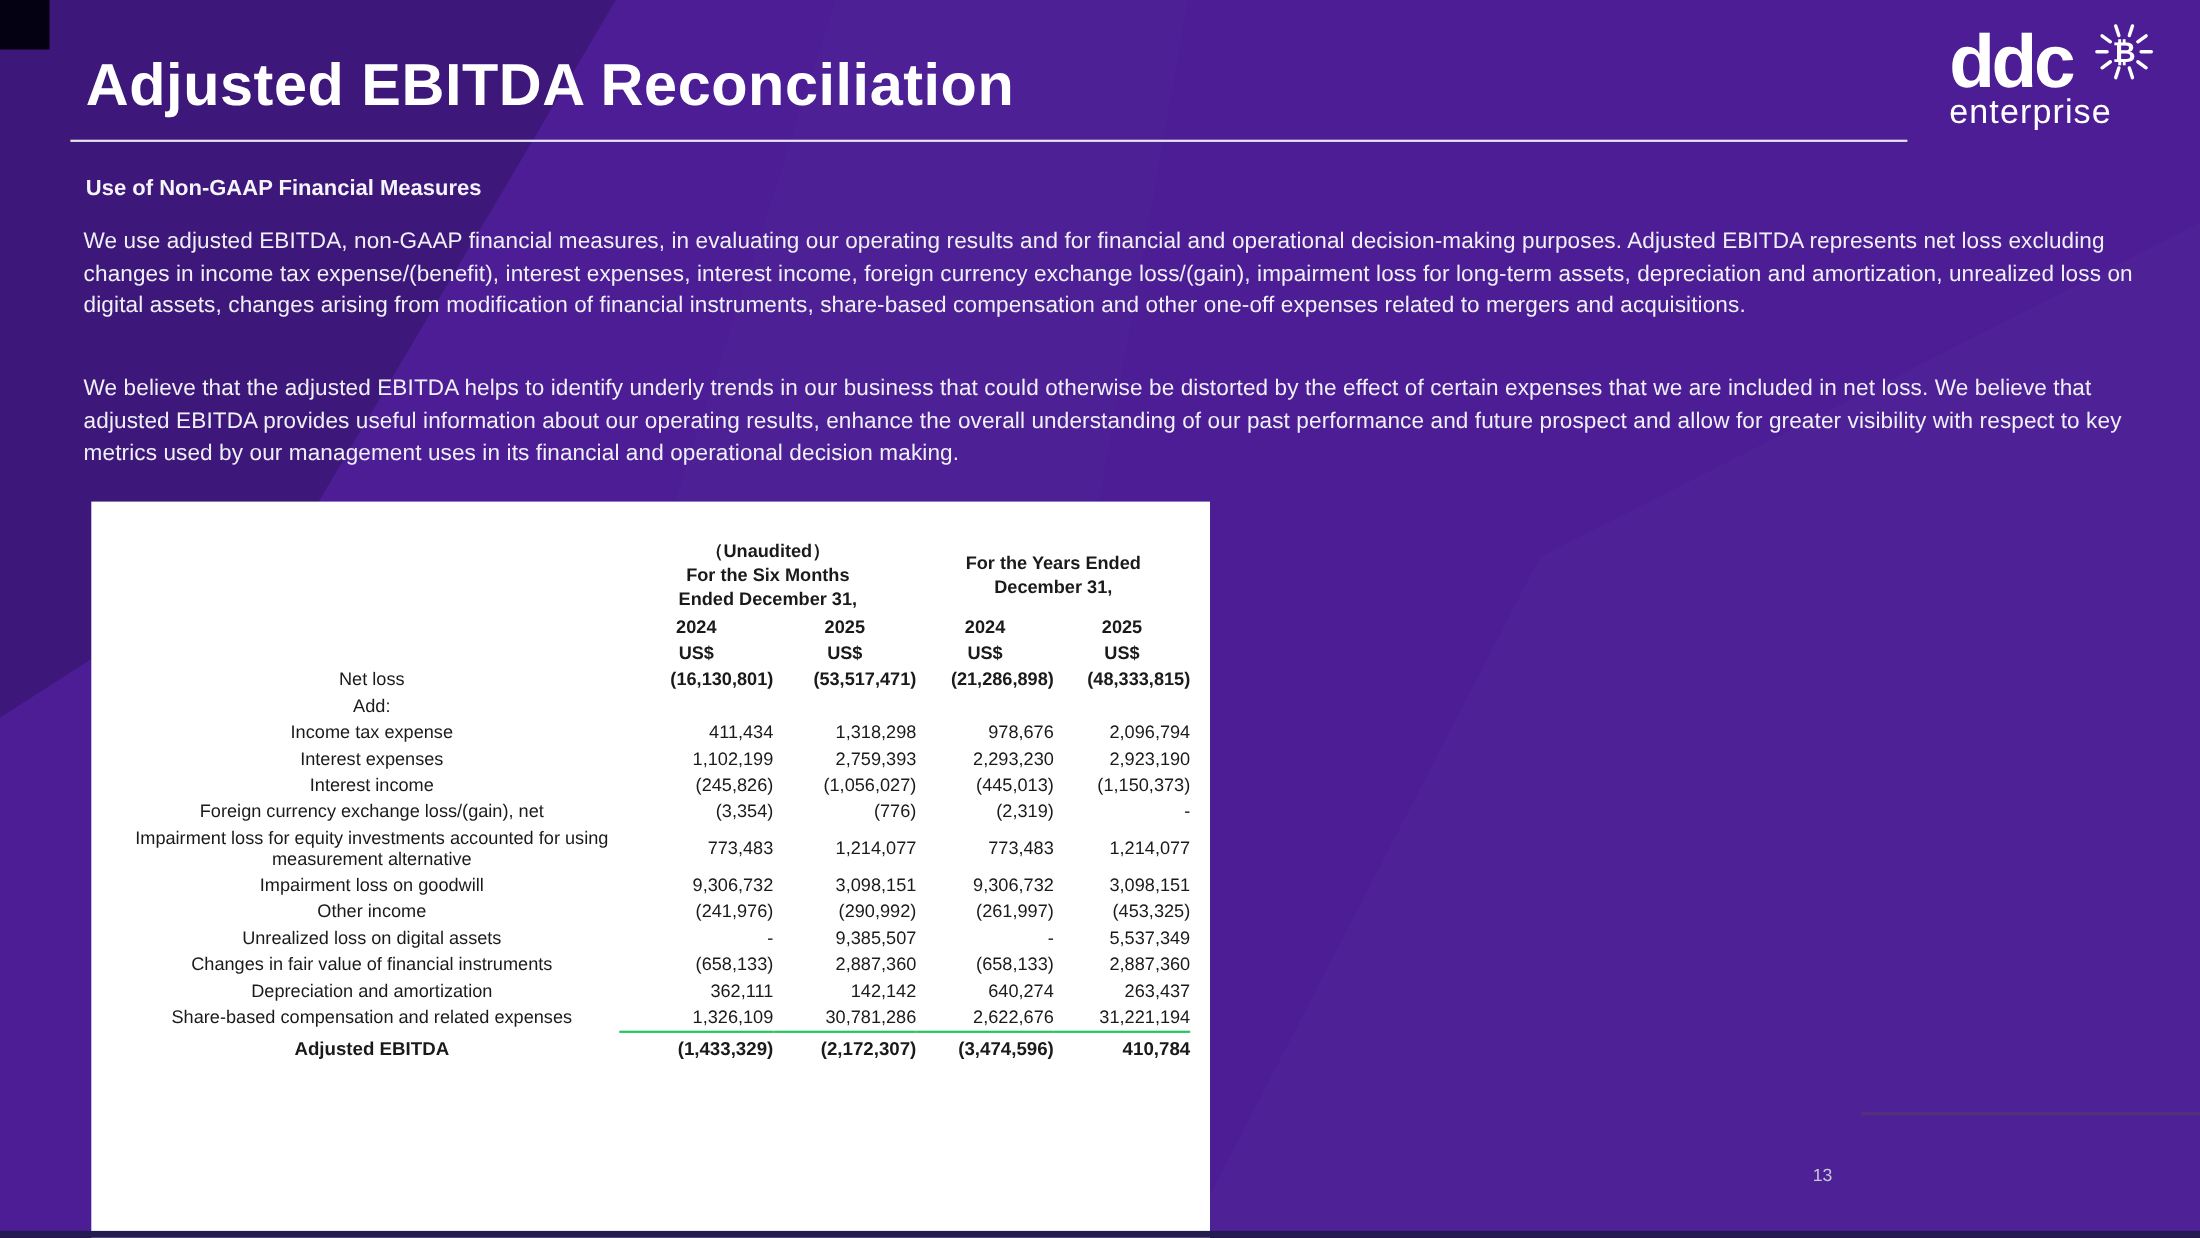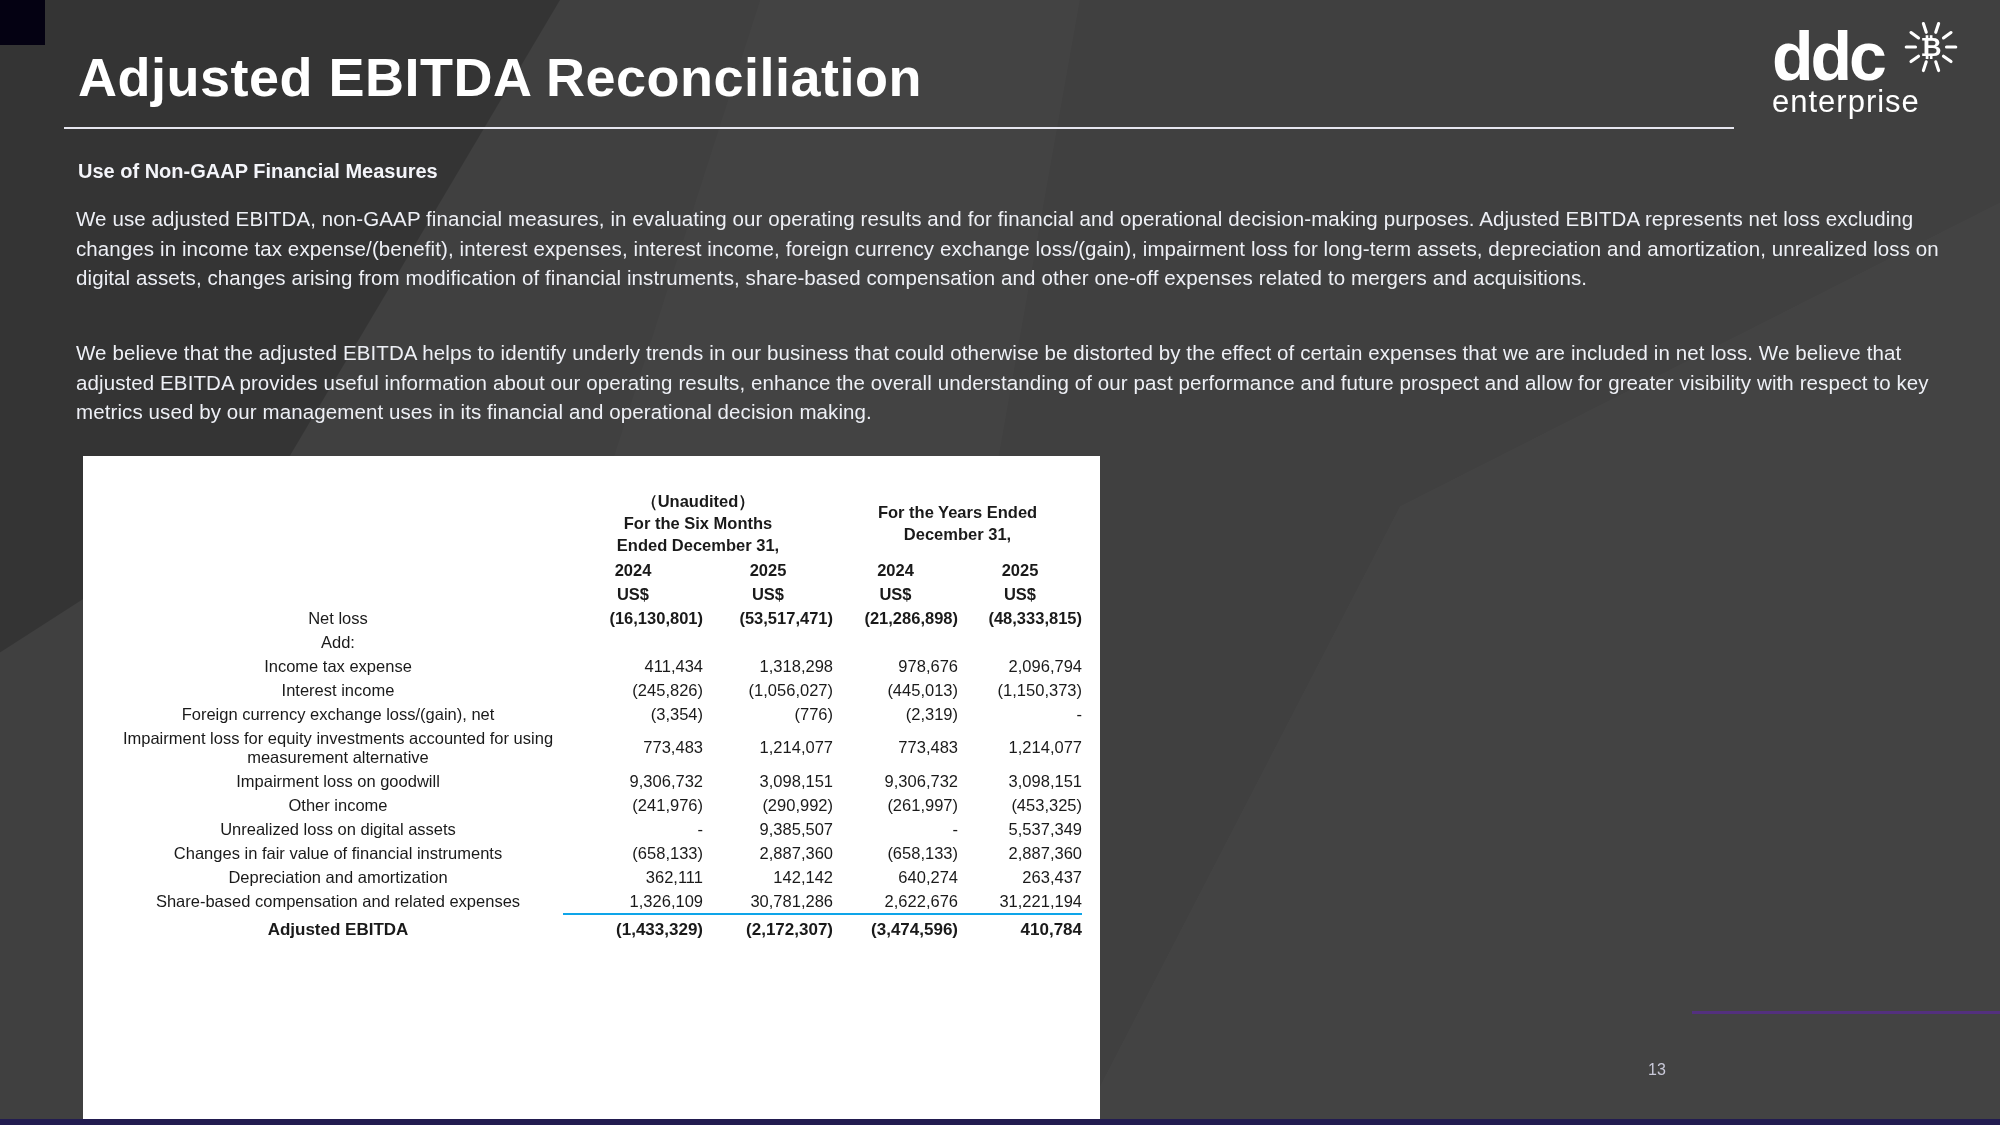"Adjusted EBITDA Reconciliation" .slide { background: #404040 -> #4c1d95 }
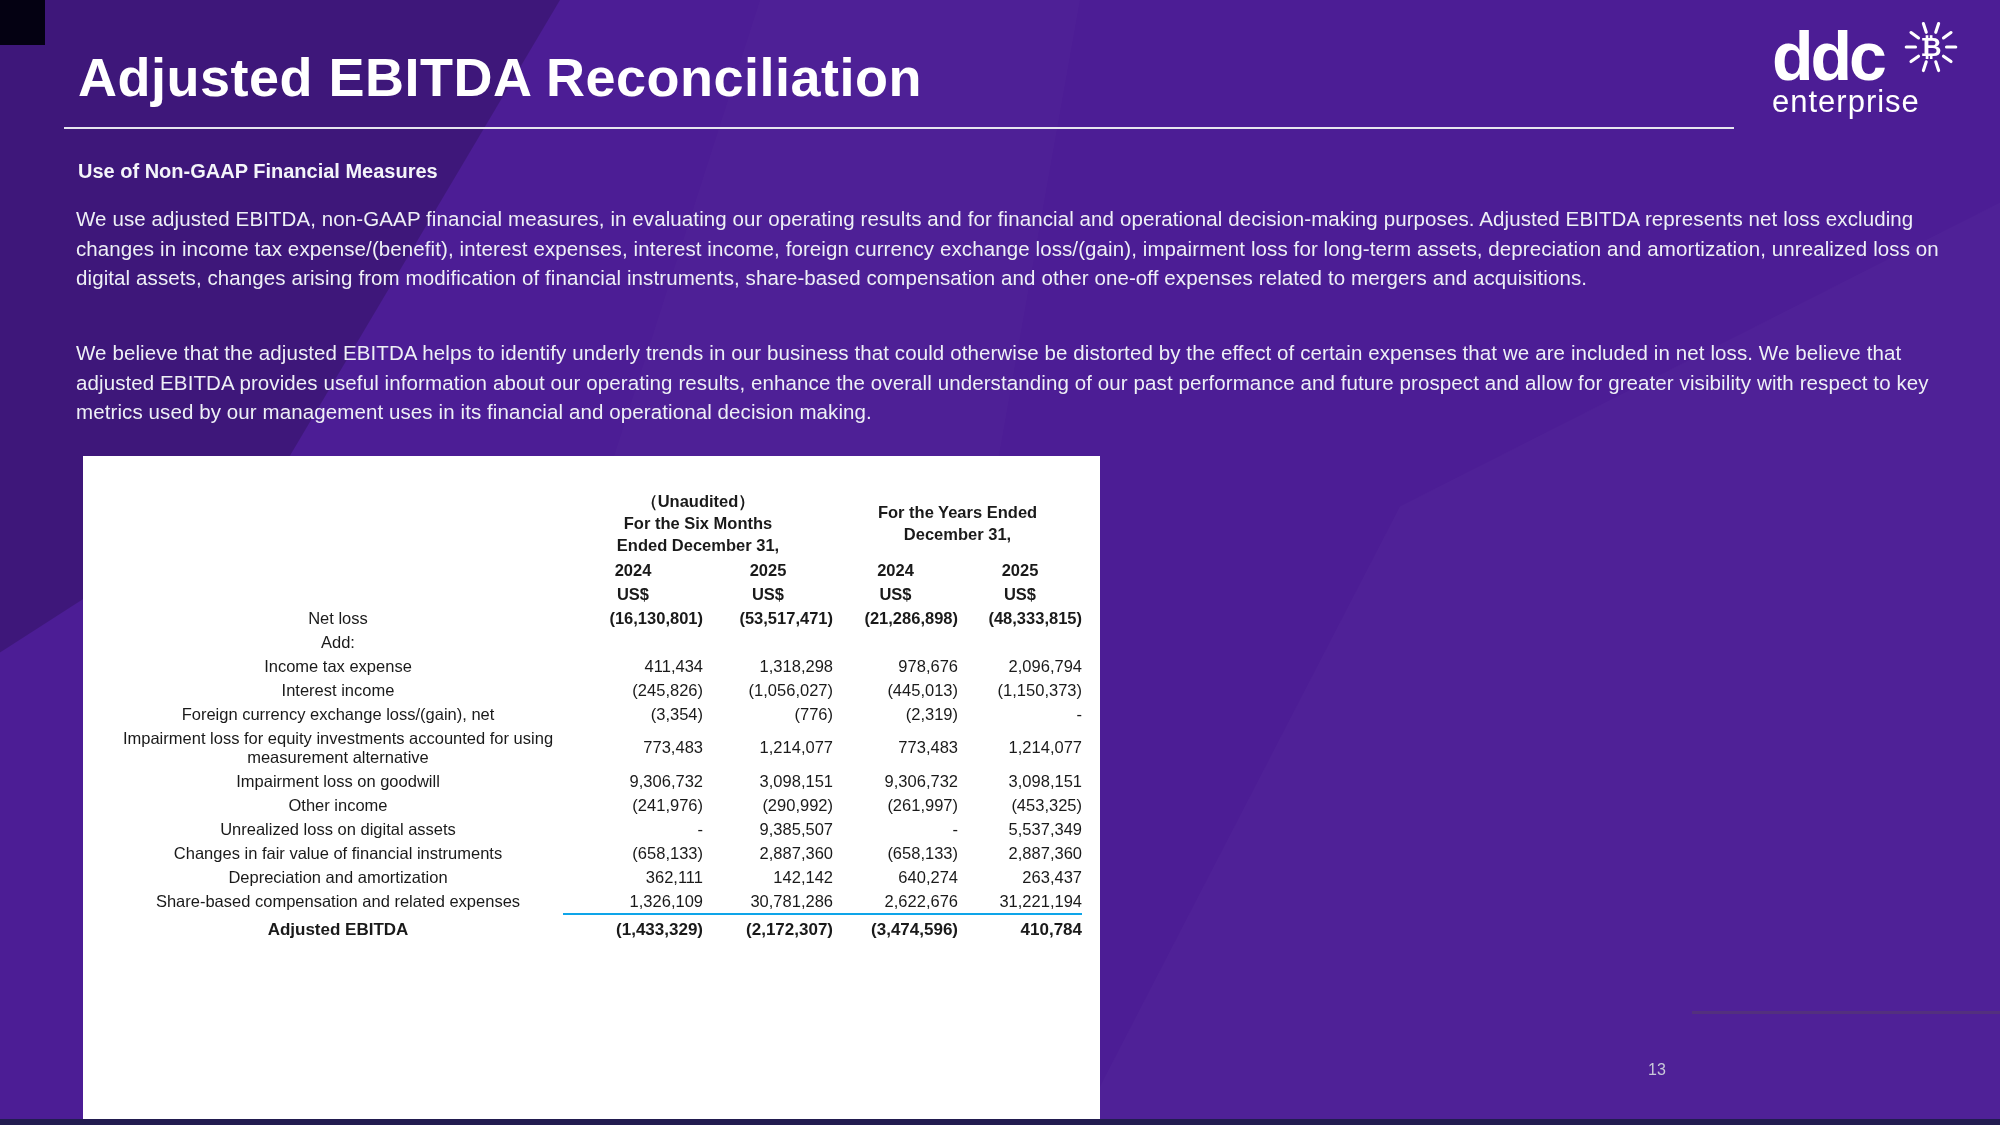"Interest expenses" tr { html: none -> <tr> <td>Interest expenses</td> <td>1,102,199</td> <td>2,759,393</td> <td>2,293,230</td> <td>2,923,190</td> </tr> }
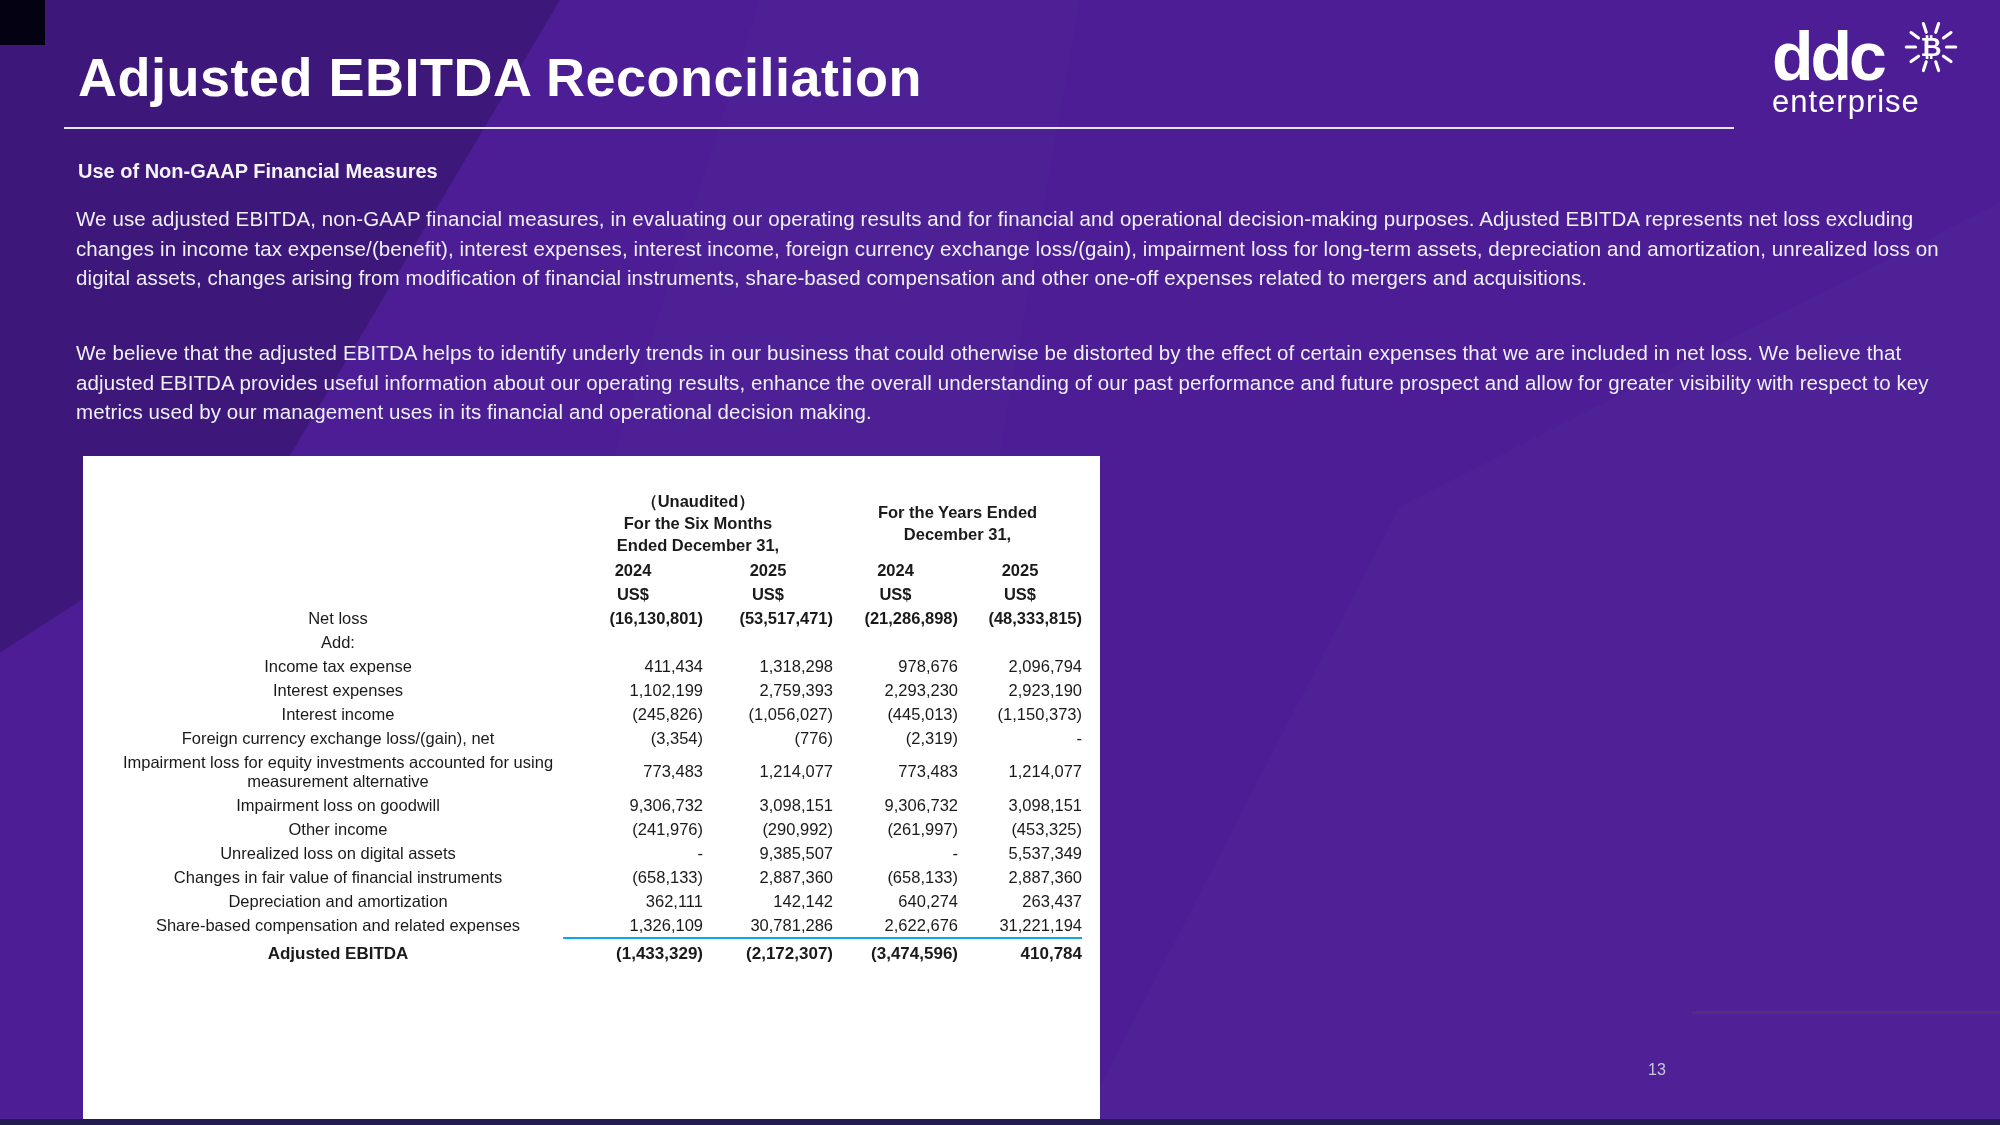"1,326,109" tr.sumline td.val { border-bottom: 2px solid #0ea5e9 -> 2px solid #22c55e }
